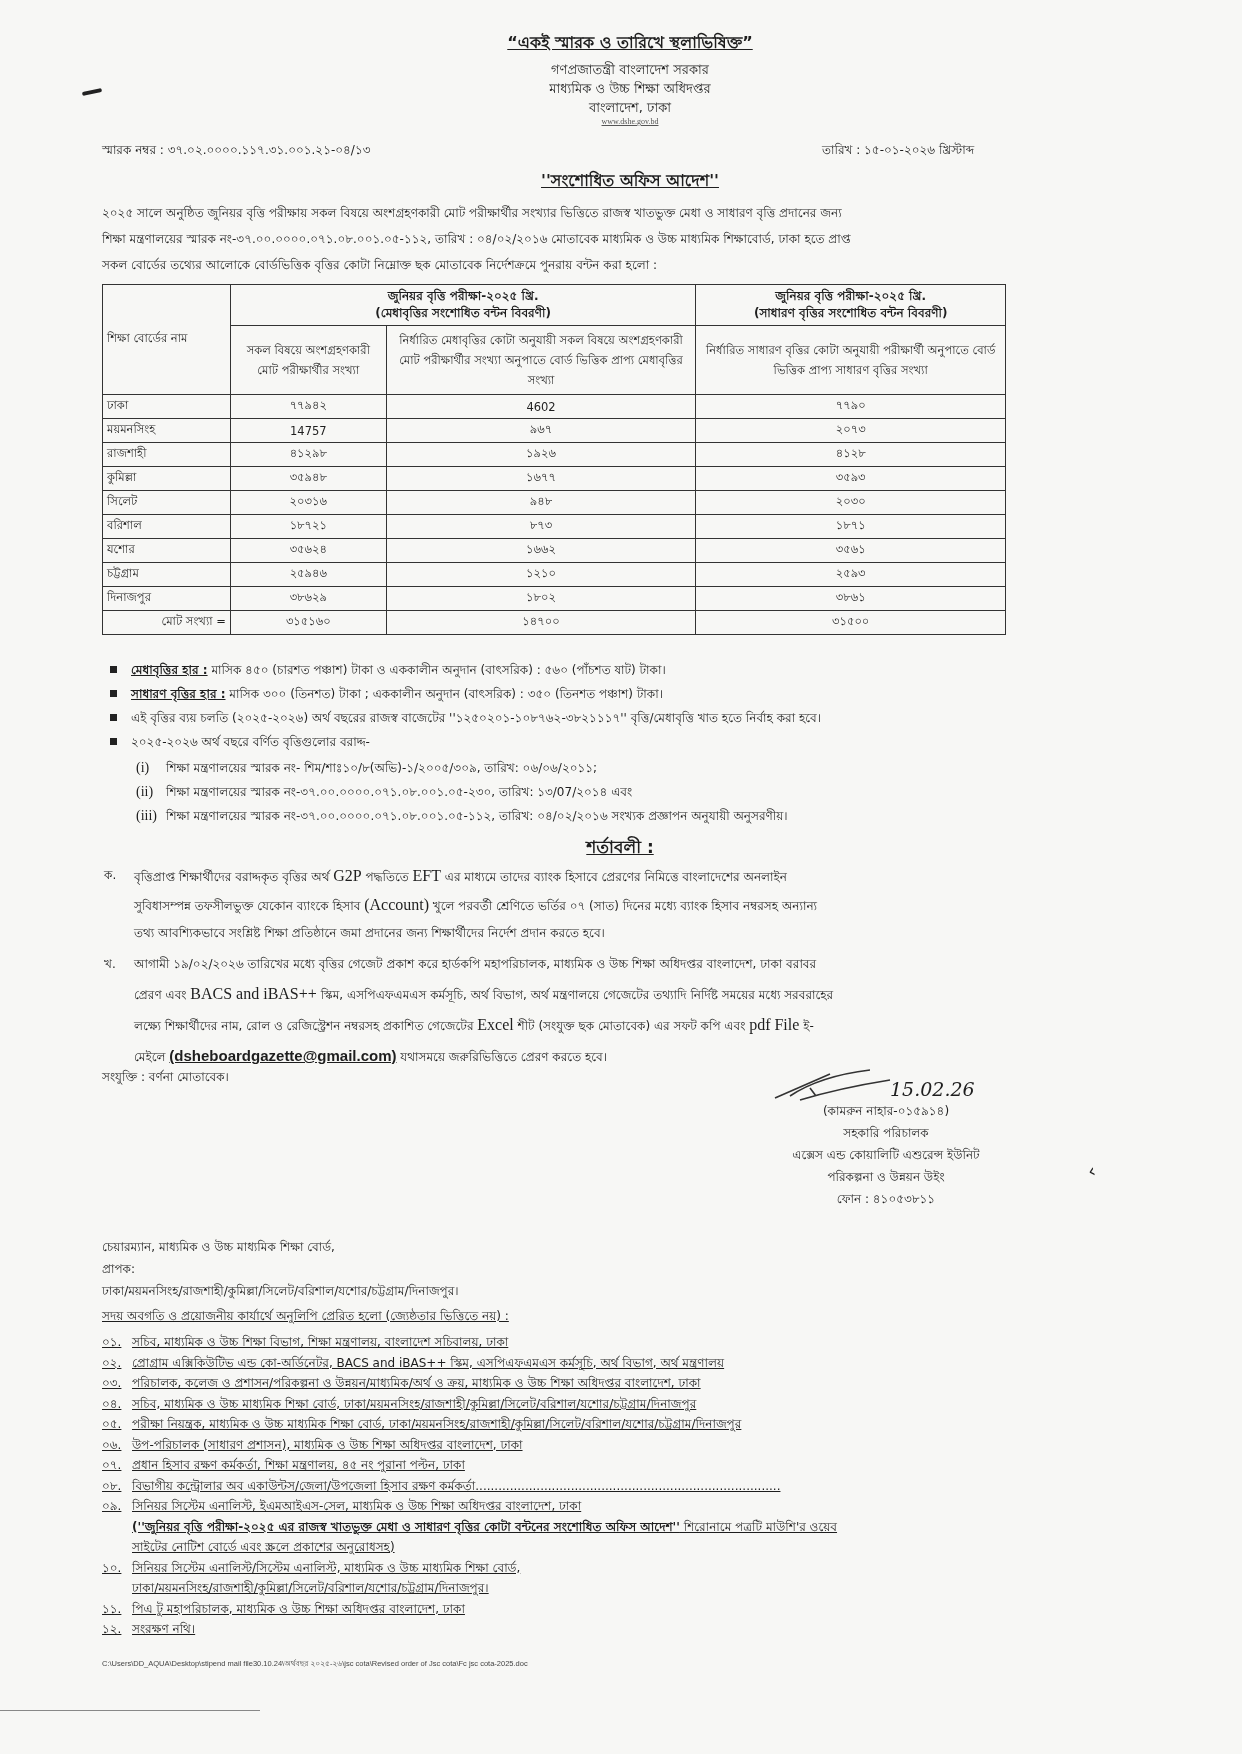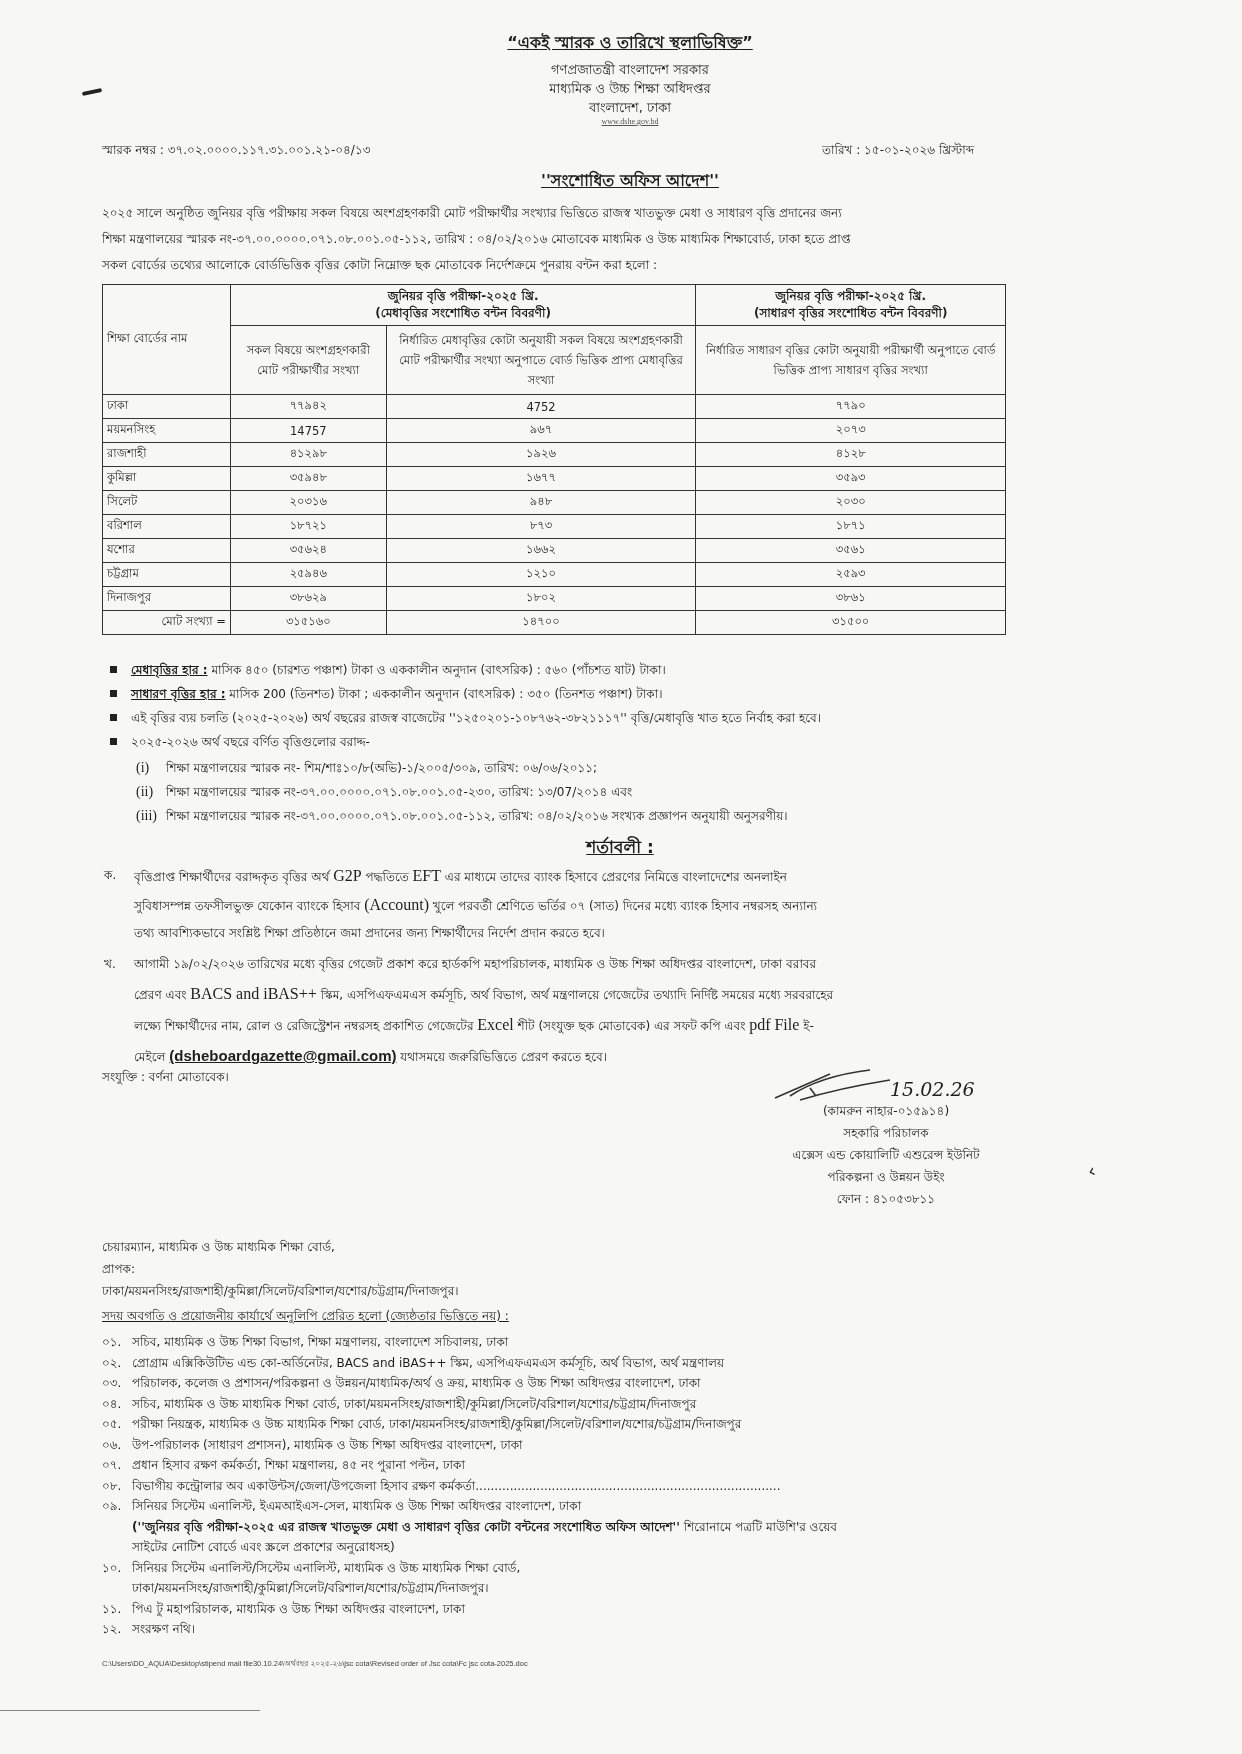"4752" td.num { text: 4752 -> 4602 }
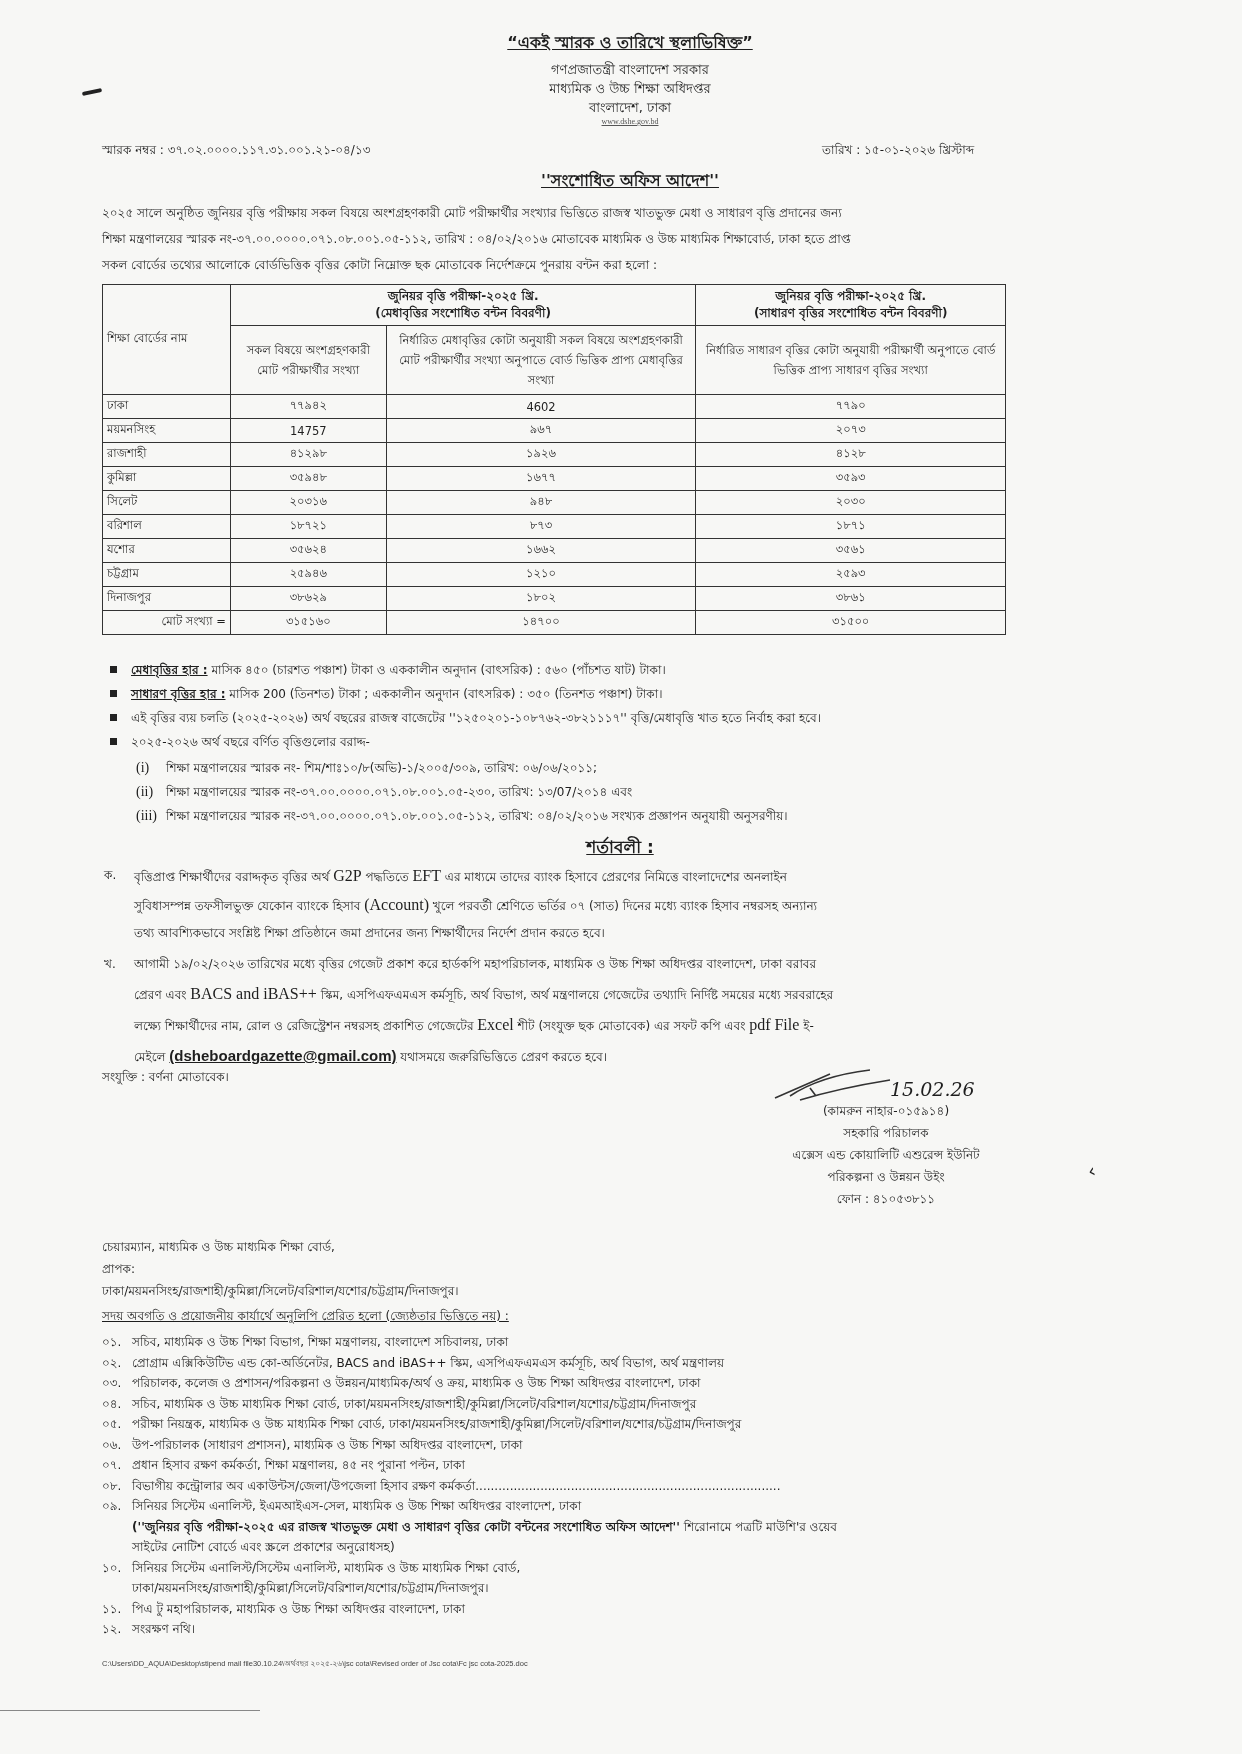"মাসিক 200 (তিনশত) টাকা ;" span { text: 200 -> ৩০০ }
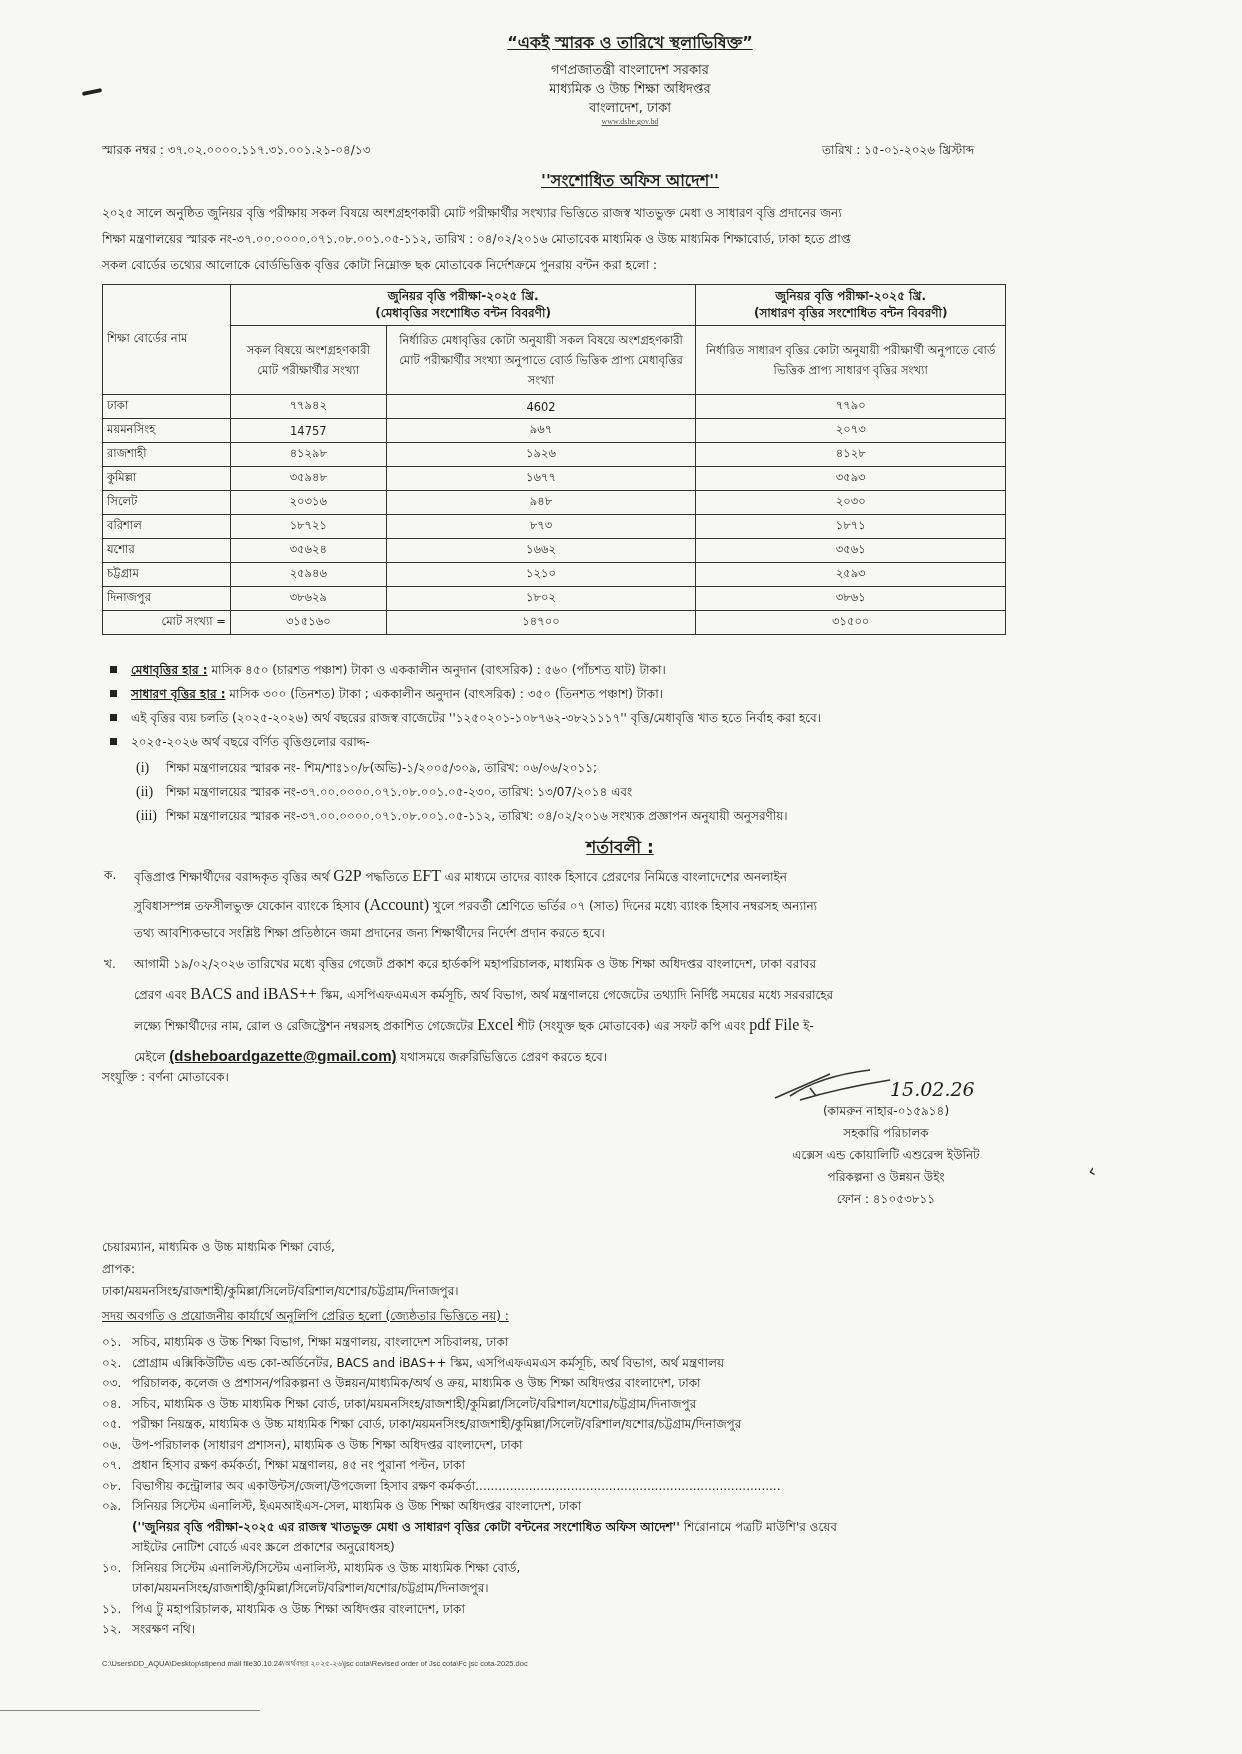"০১." .cc .row { text-decoration: none -> underline }
